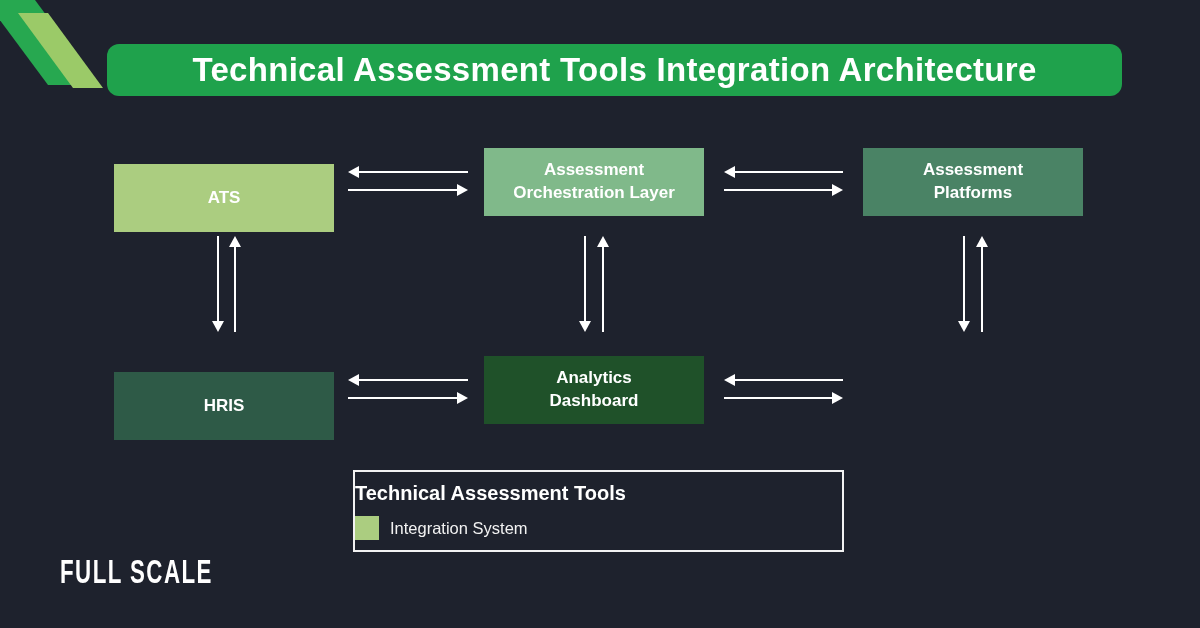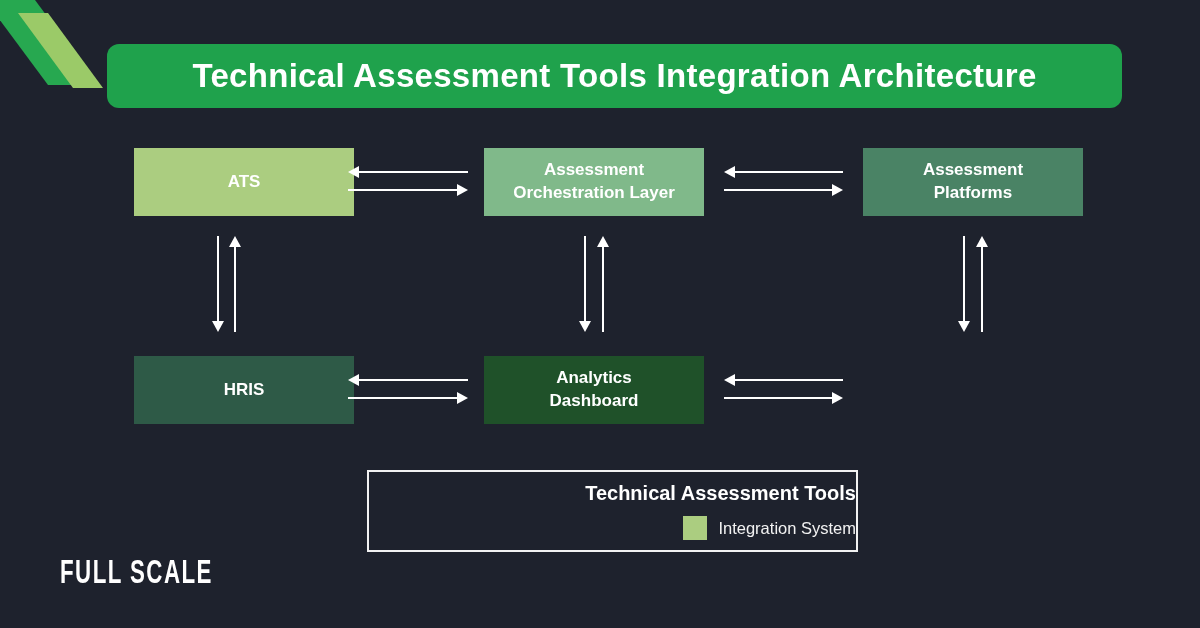"Technical Assessment Tools Integration" .banner { height: 64px -> 52px }
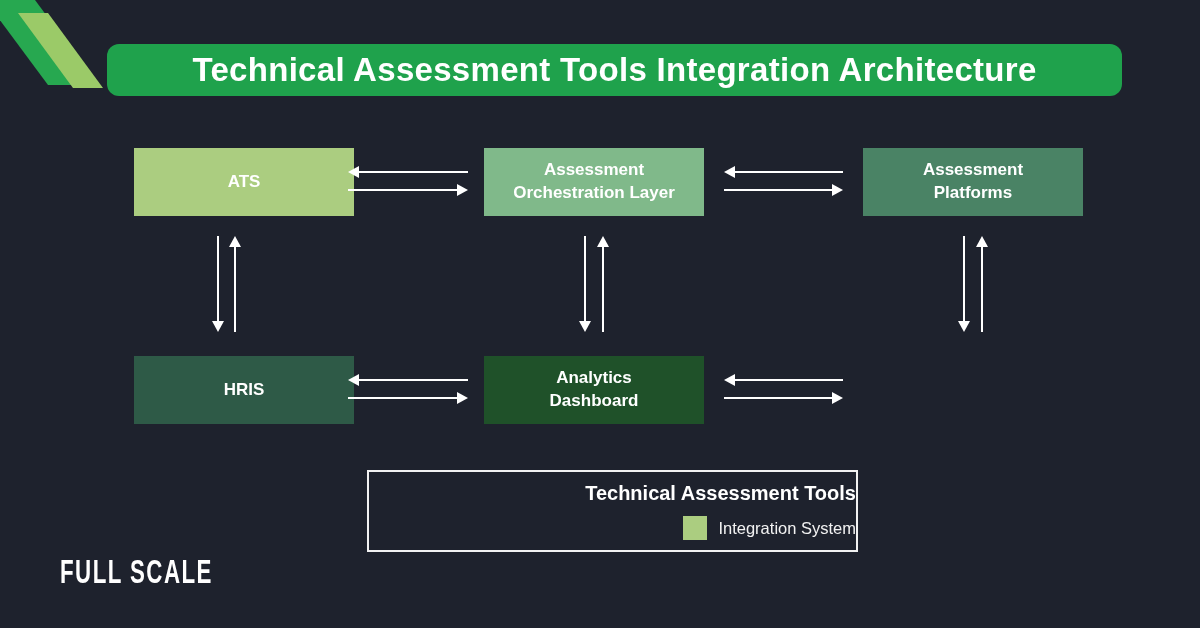"ATS" .c1 { left: 134px -> 114px; margin-top: none -> 16px }
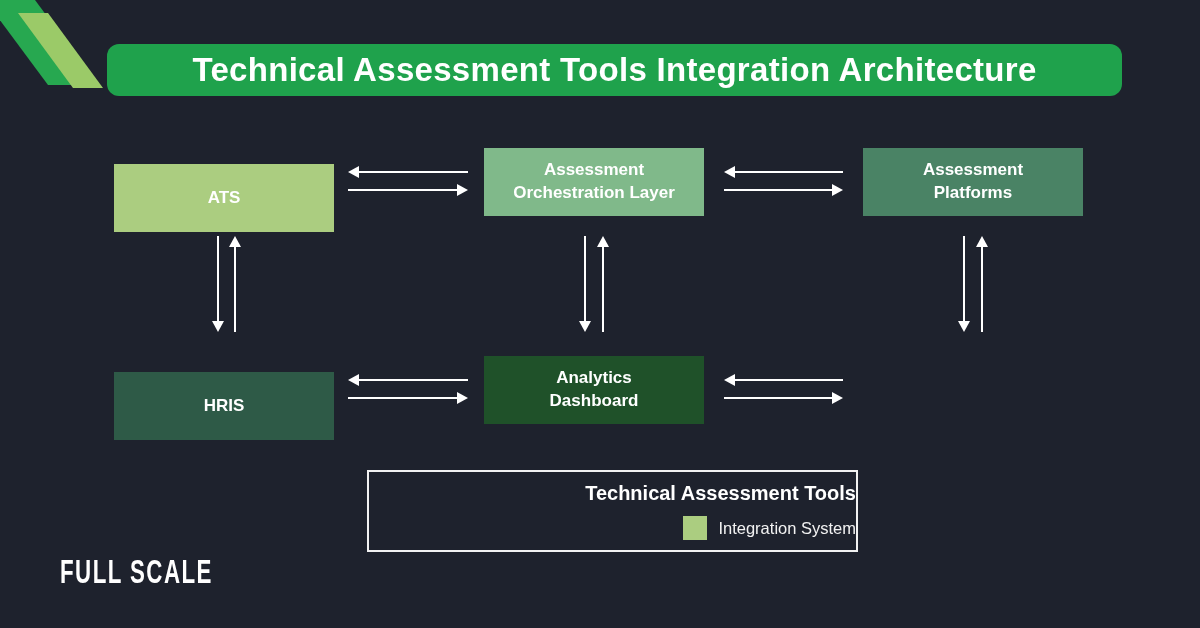"Technical Assessment Tools" .legend { align-items: flex-end -> flex-start; left: 367px -> 353px }
